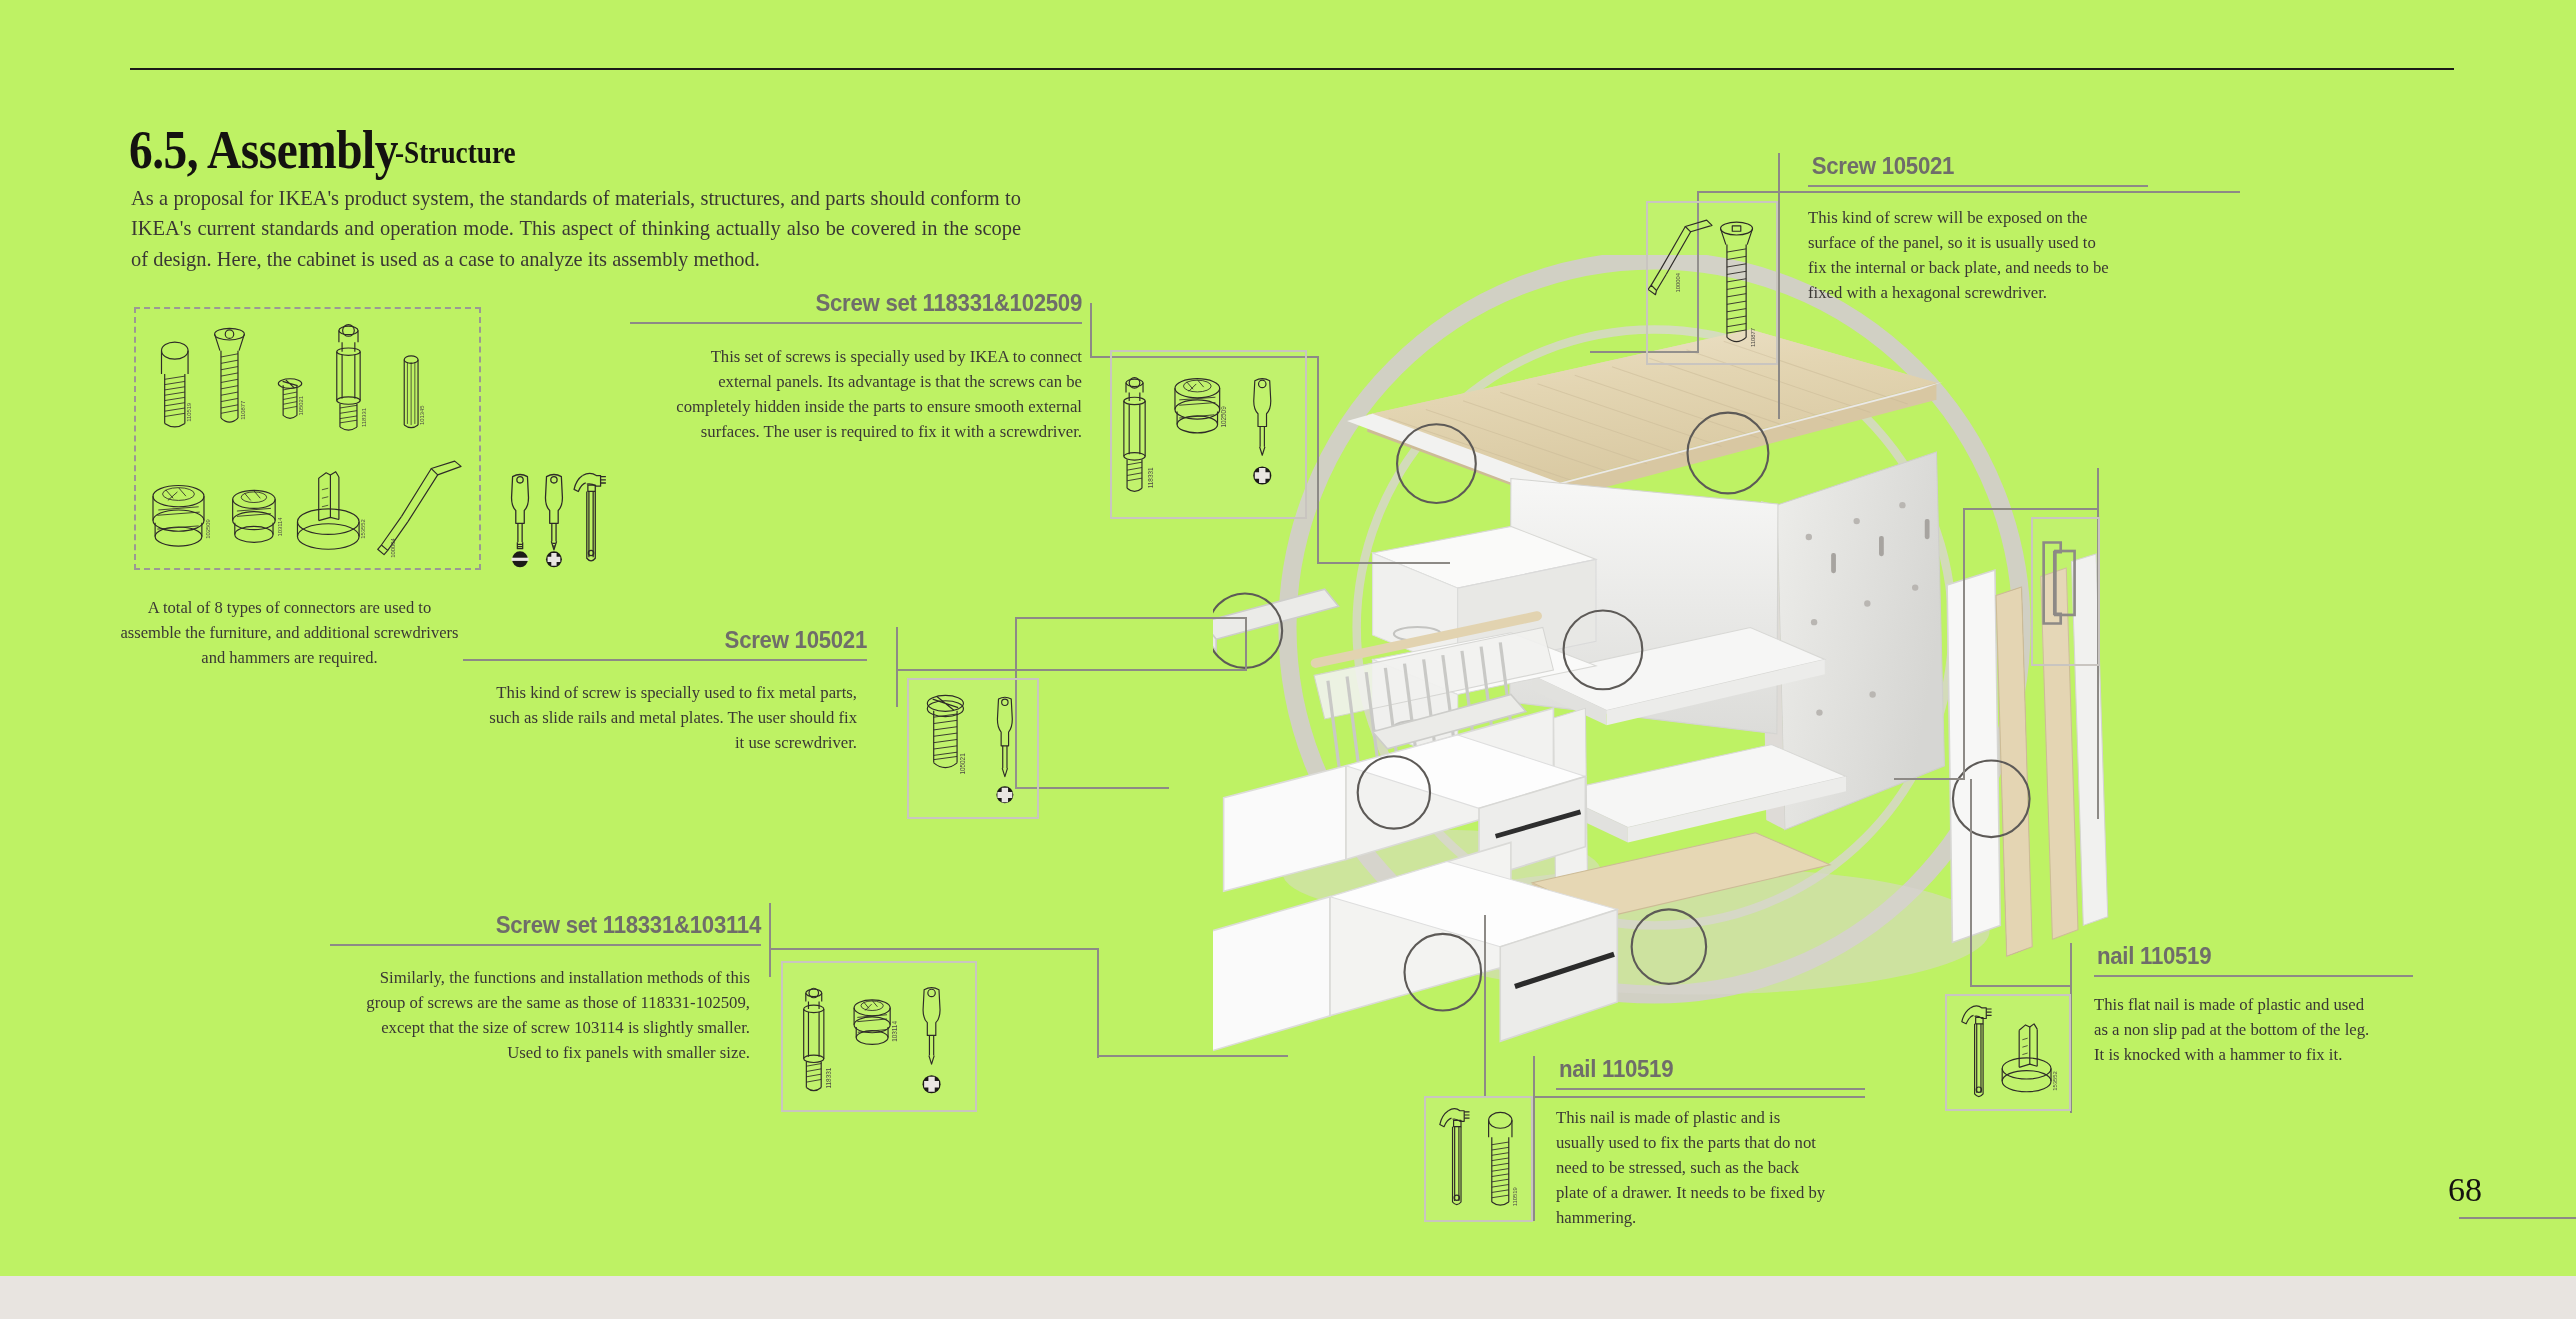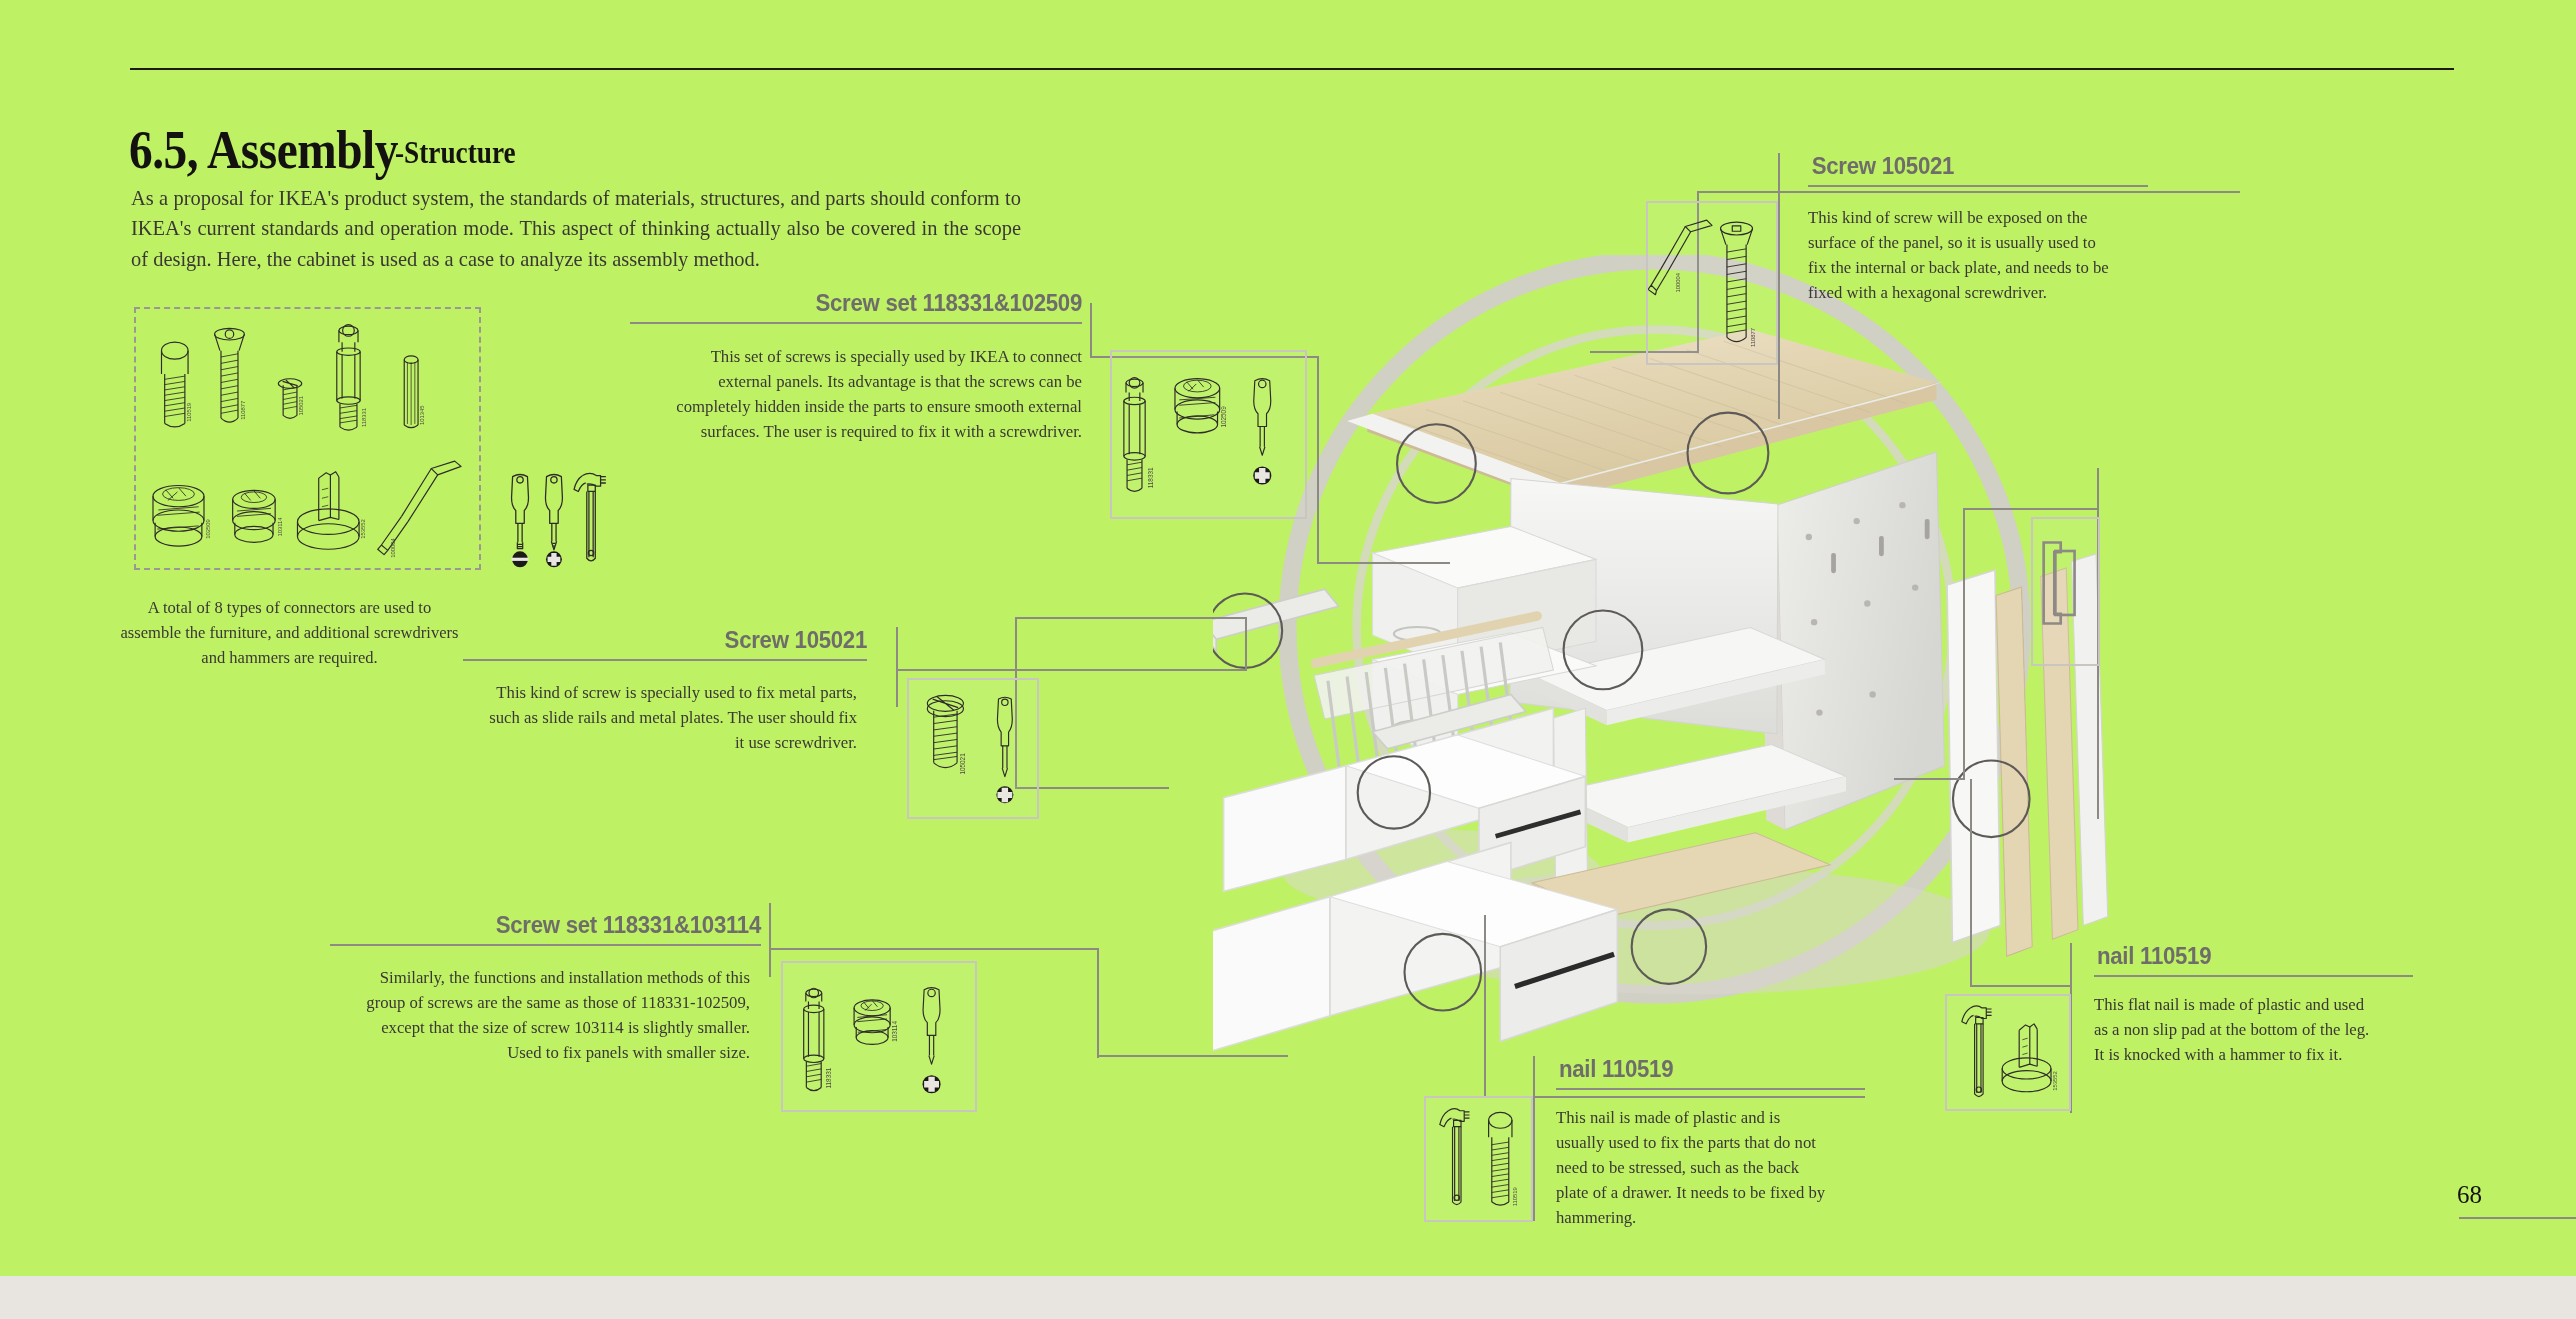"68" #page-num { font-size: 25px -> 34px }
